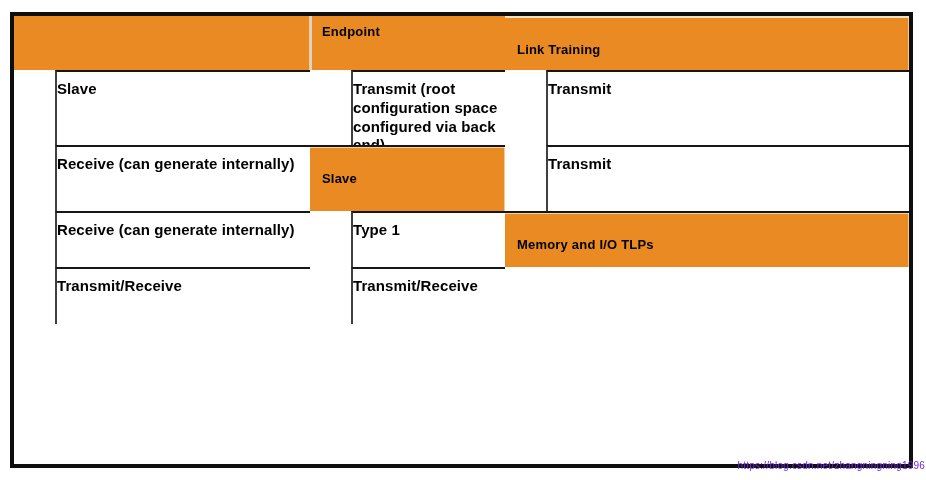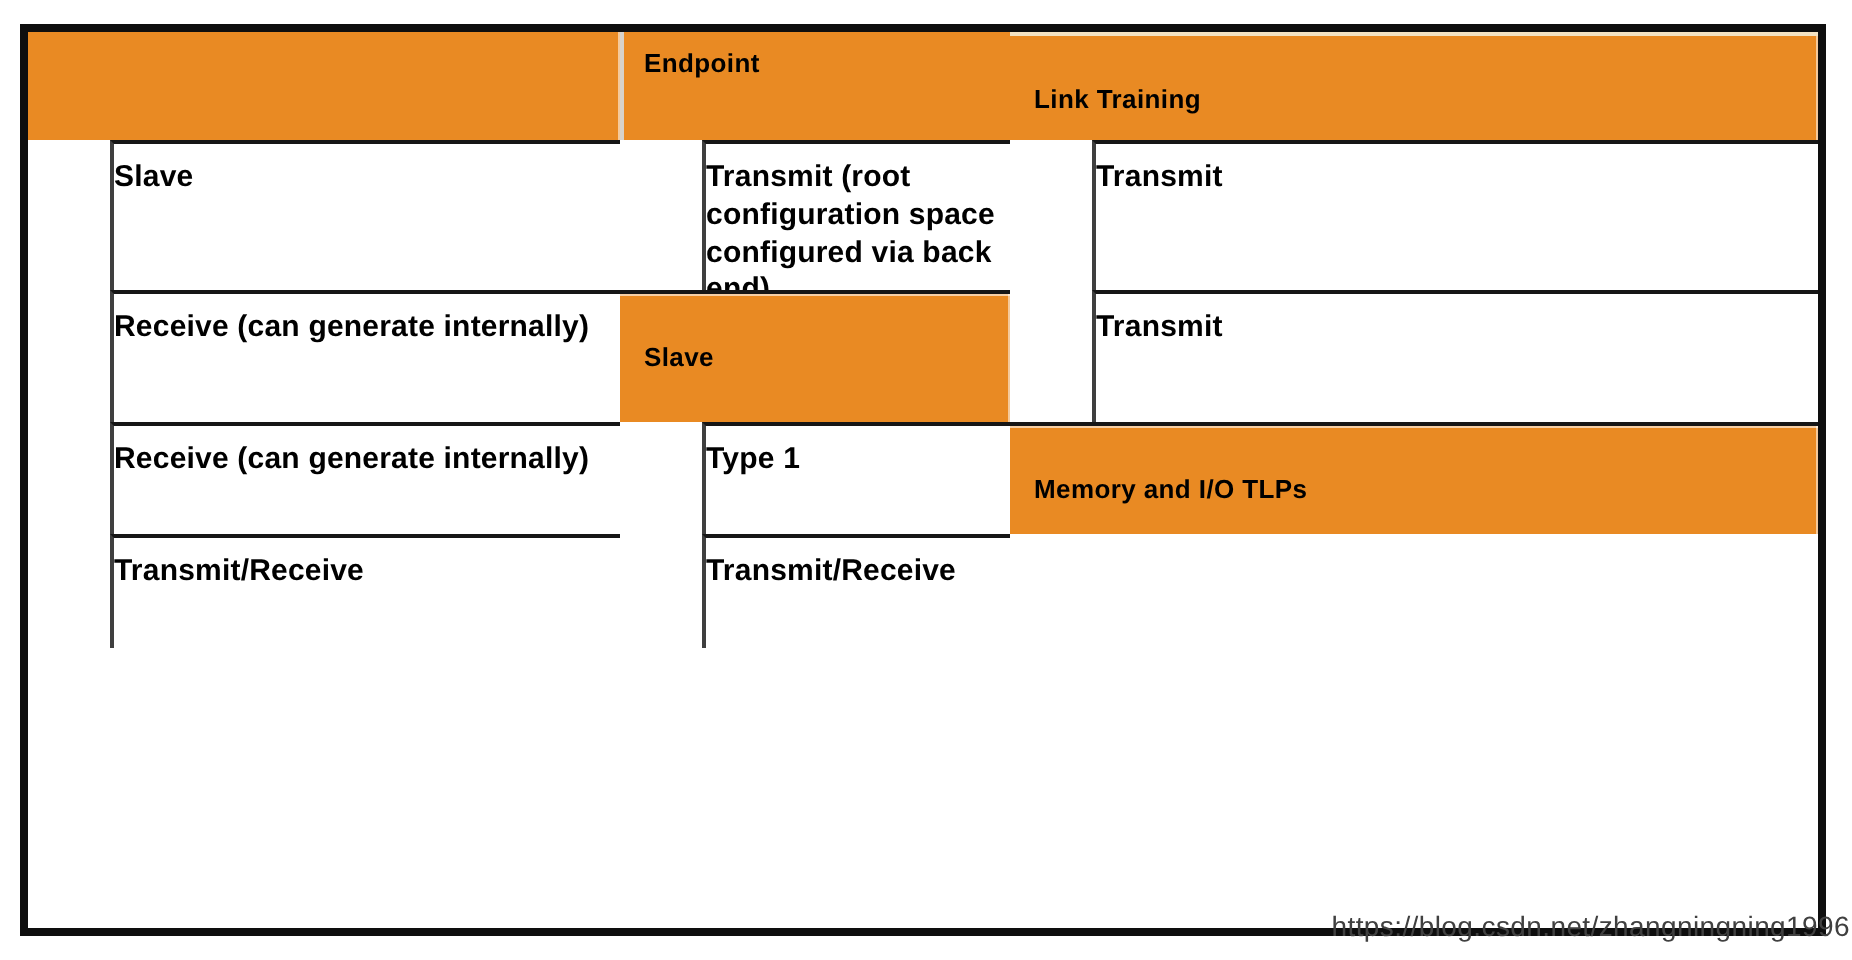"https://blog.csdn.net/zhangningning1996" .watermark { color: #404040 -> #6d28d9; font-size: 14px -> 10px }
